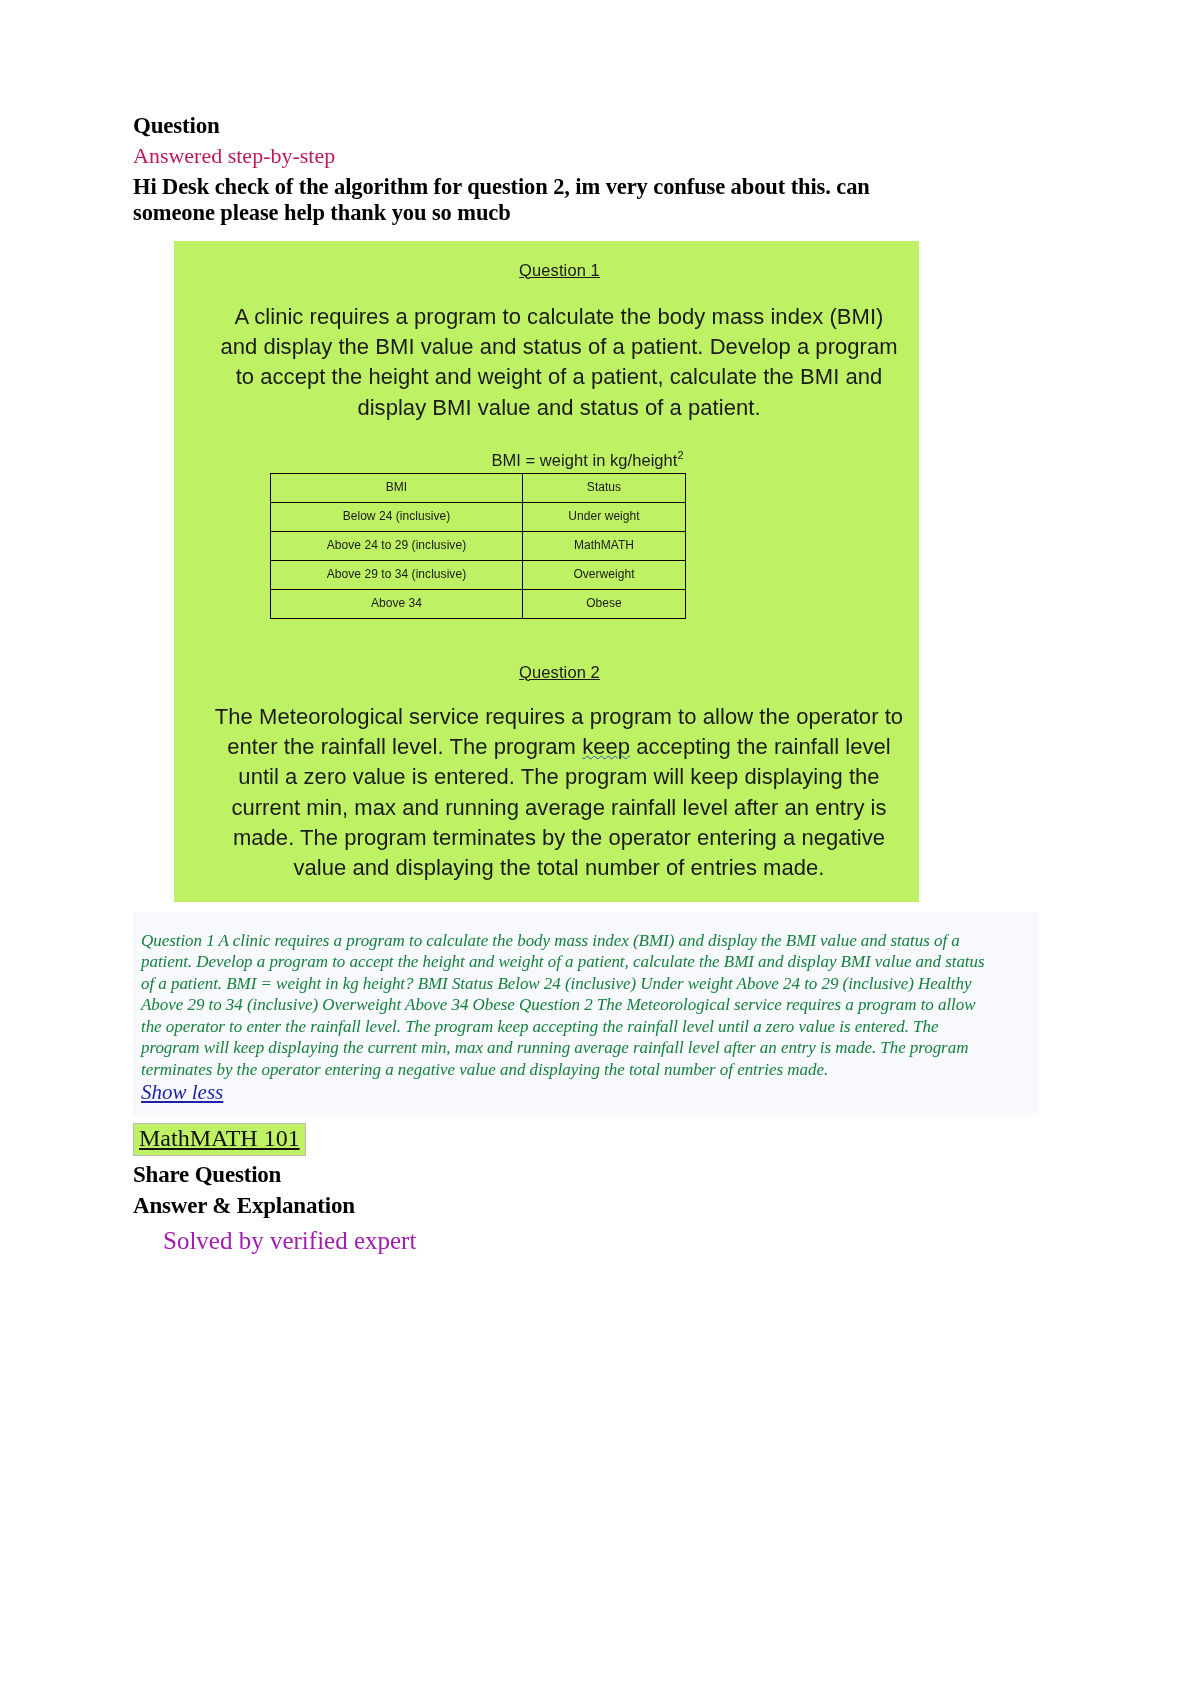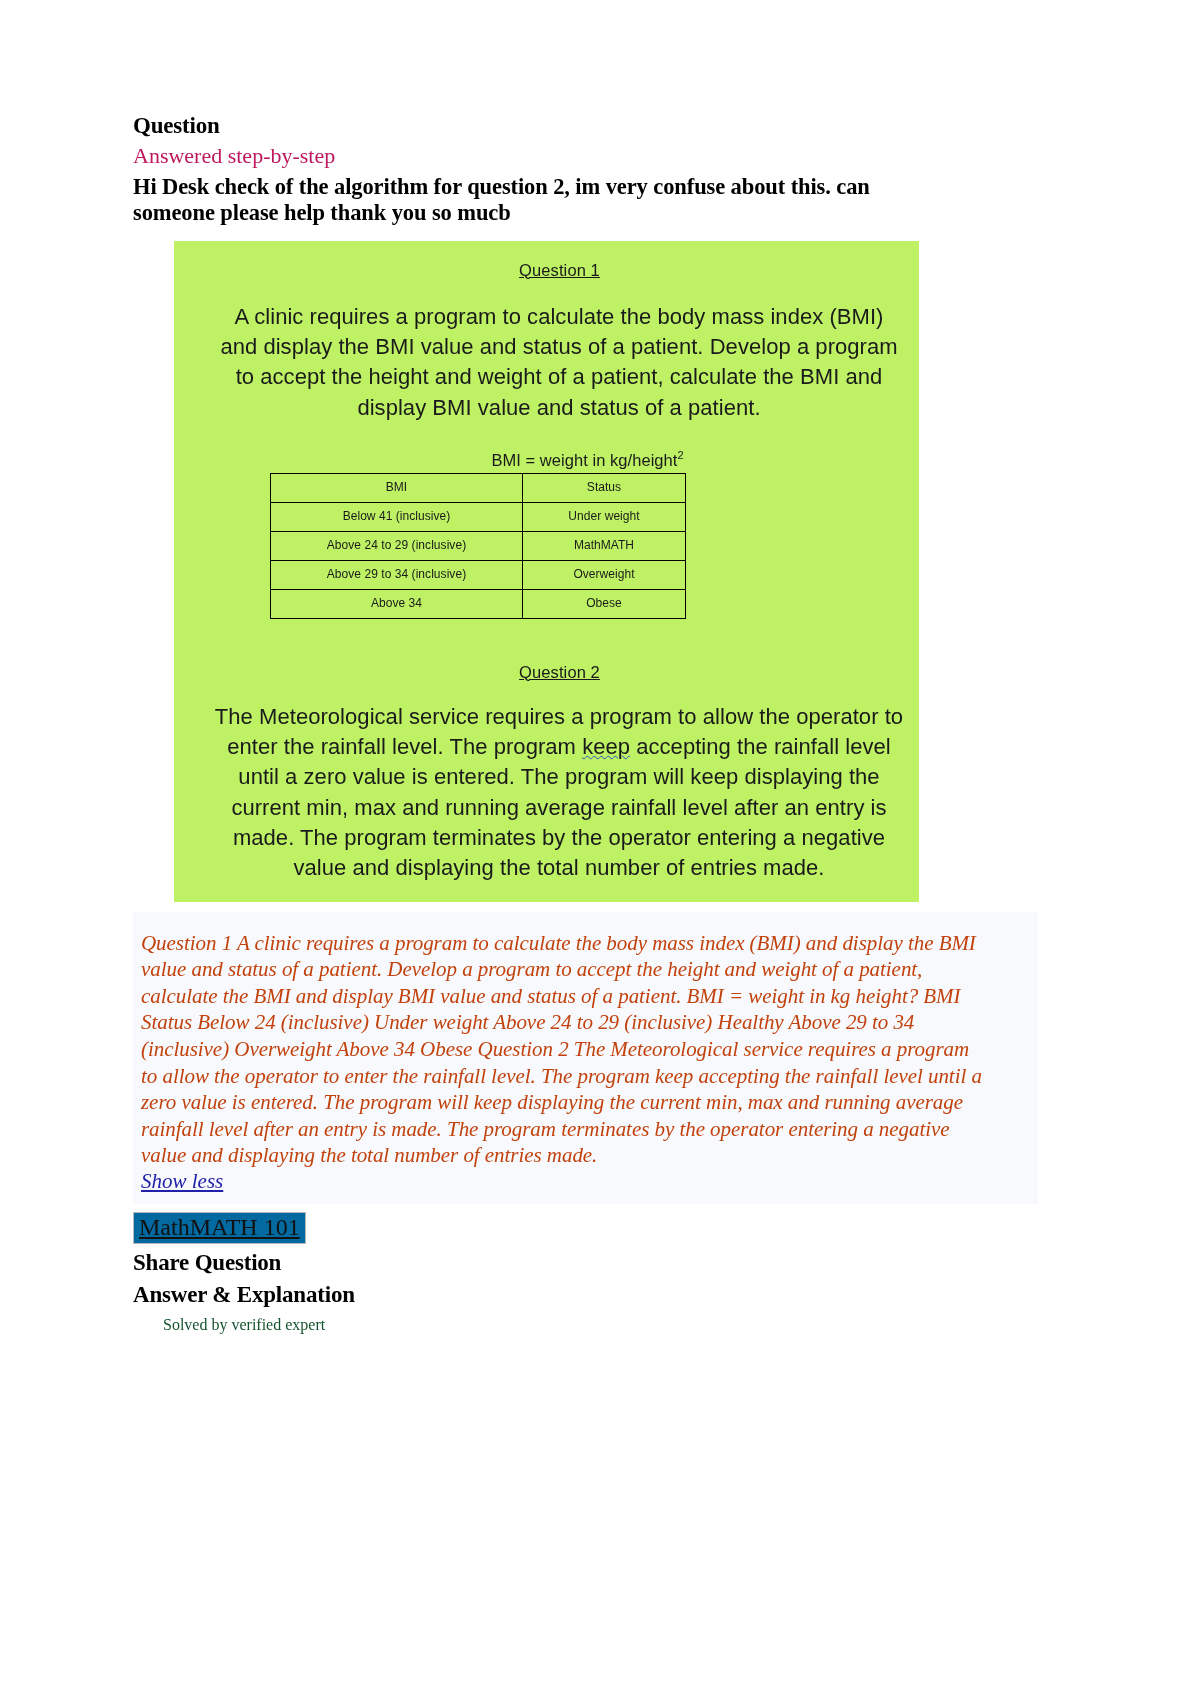"Below 41 (inclusive)" td.c1 { text: 41 -> 24 }
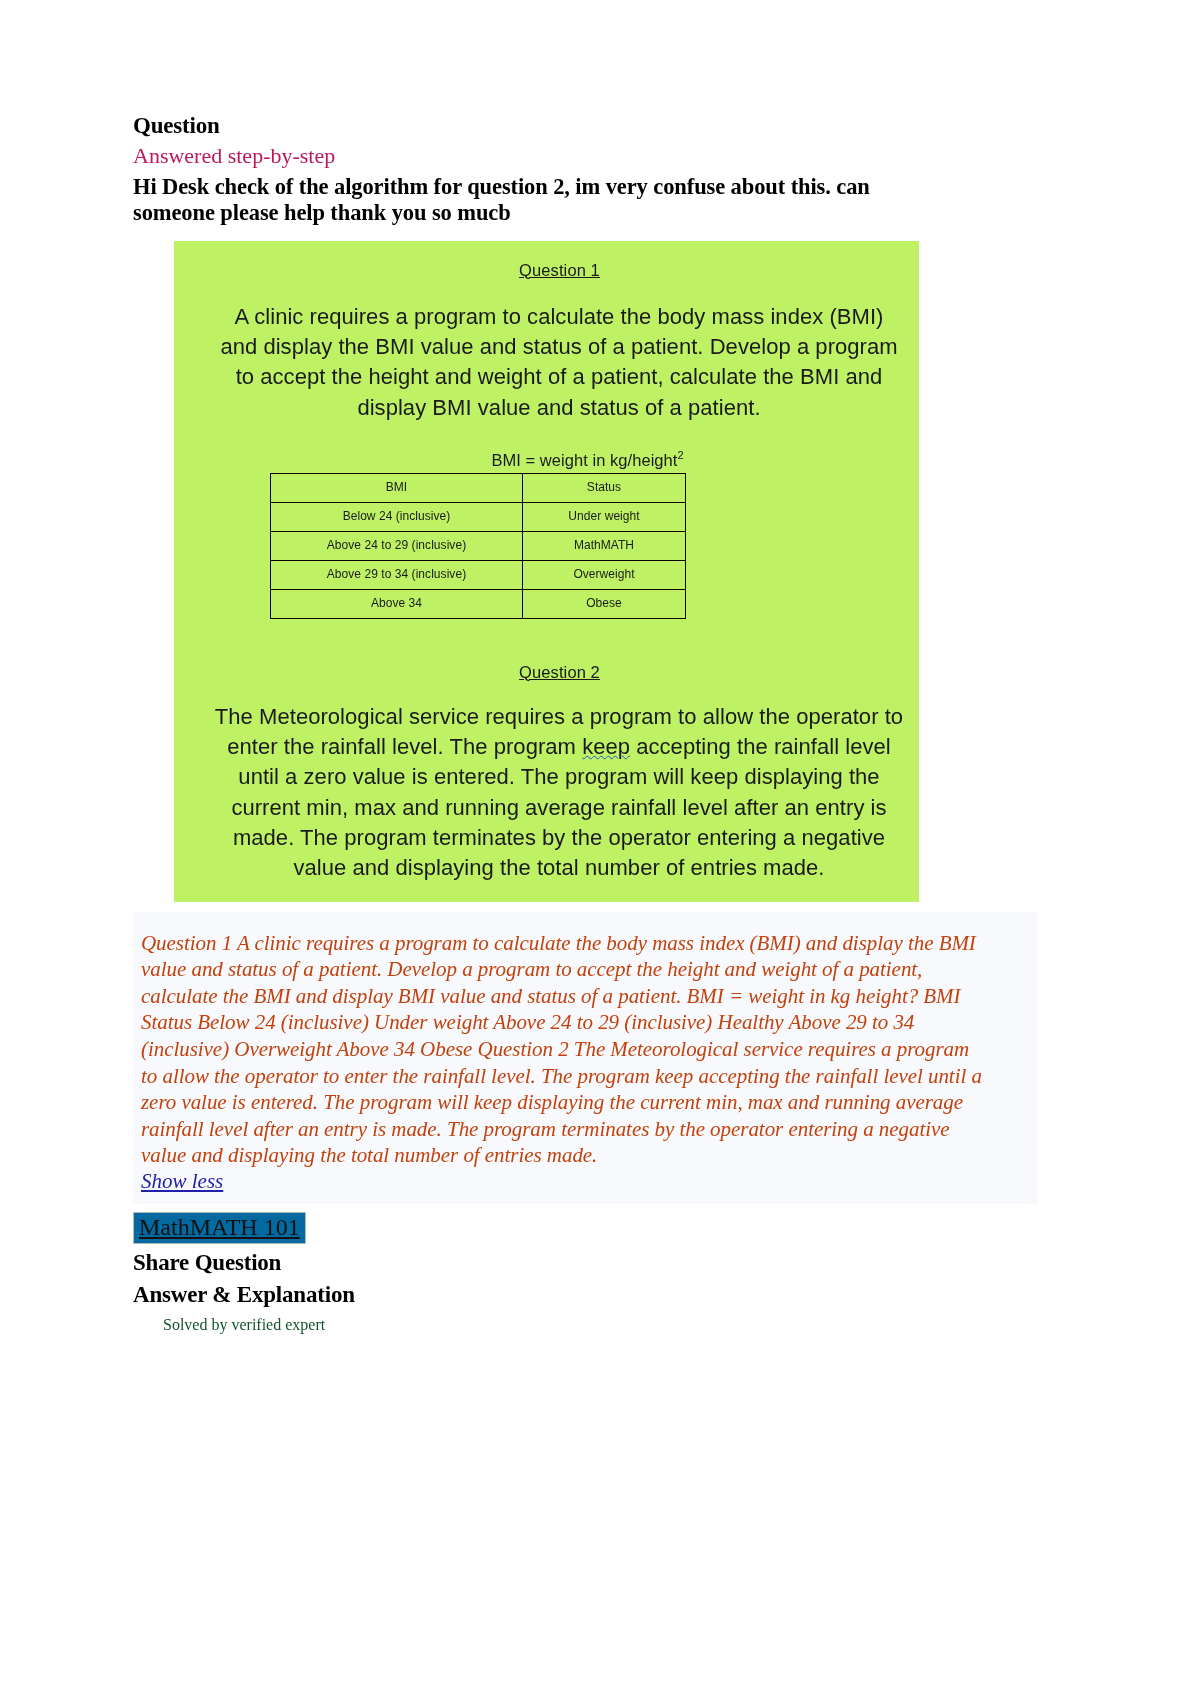"Question 1 A clinic requires" .tr-body { color: #c2410c -> #15803d; font-size: 21px -> 17px }
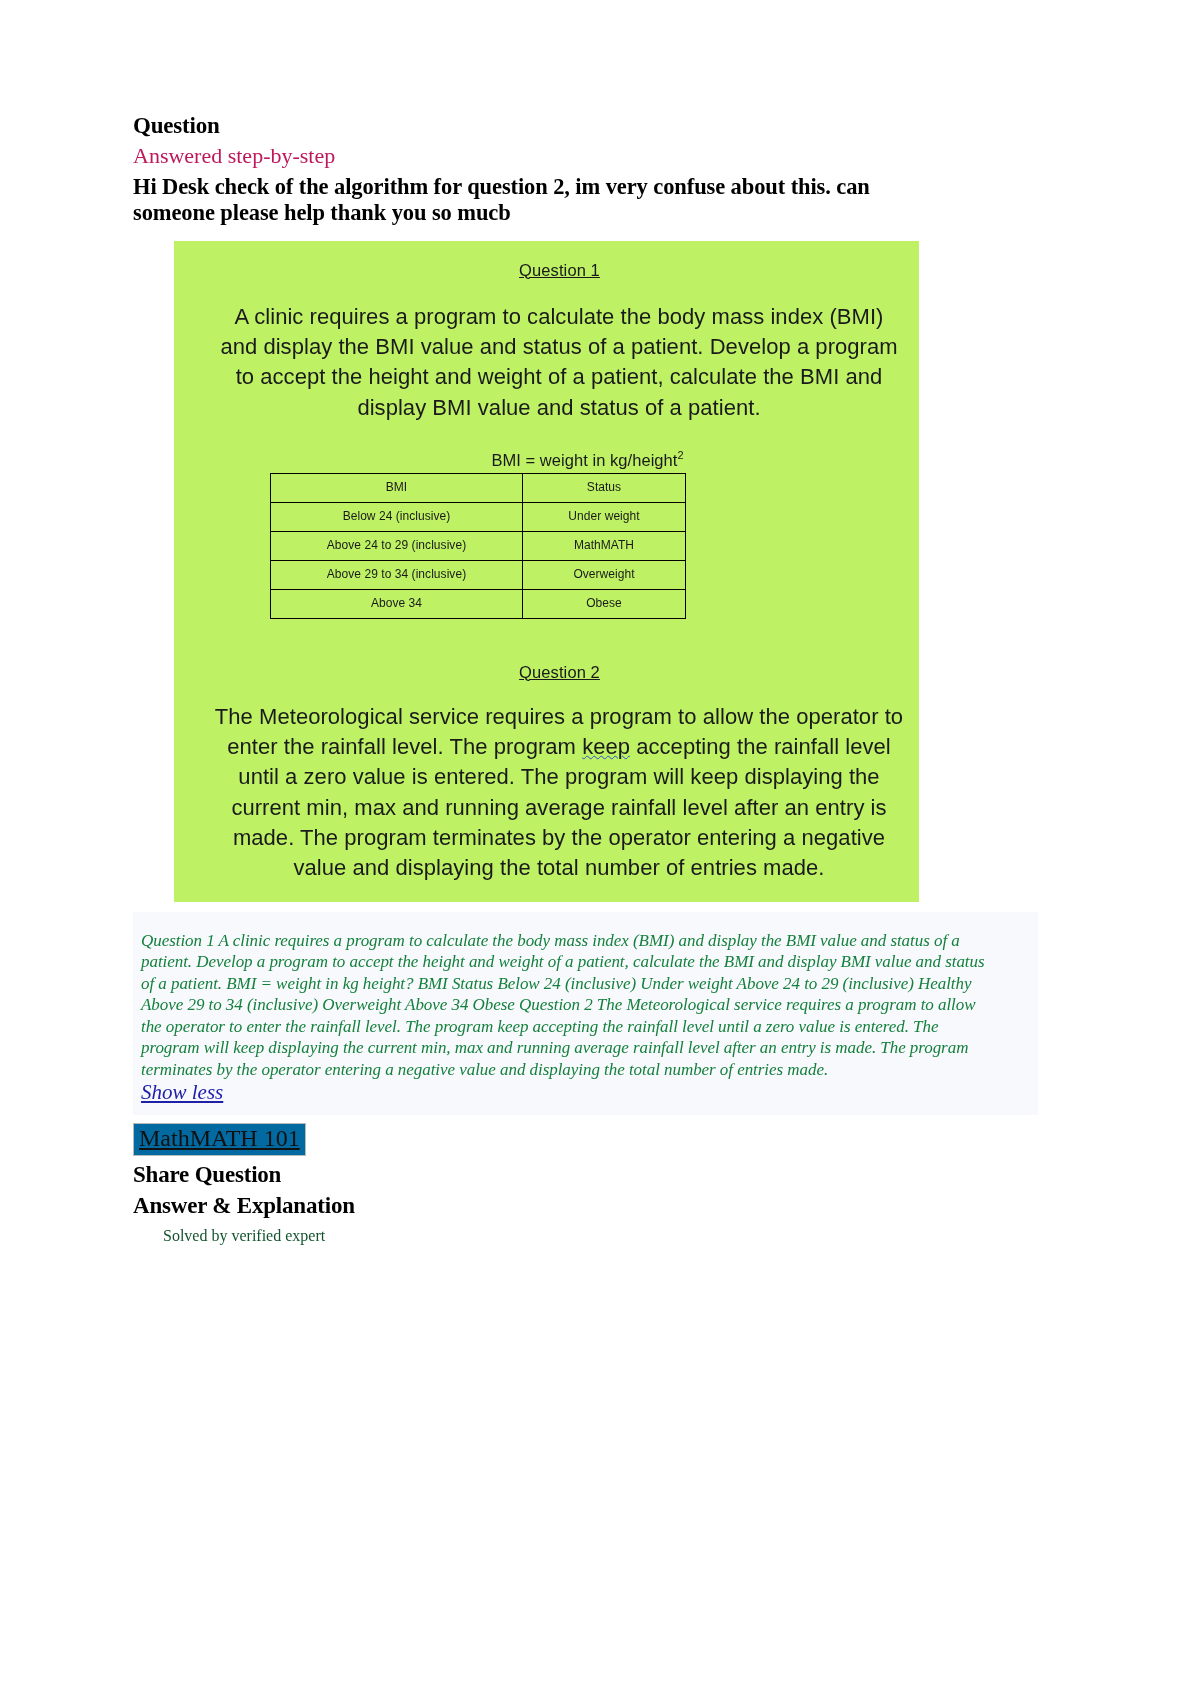"MathMATH 101" .course-badge { background: #0369a1 -> #bef264 }
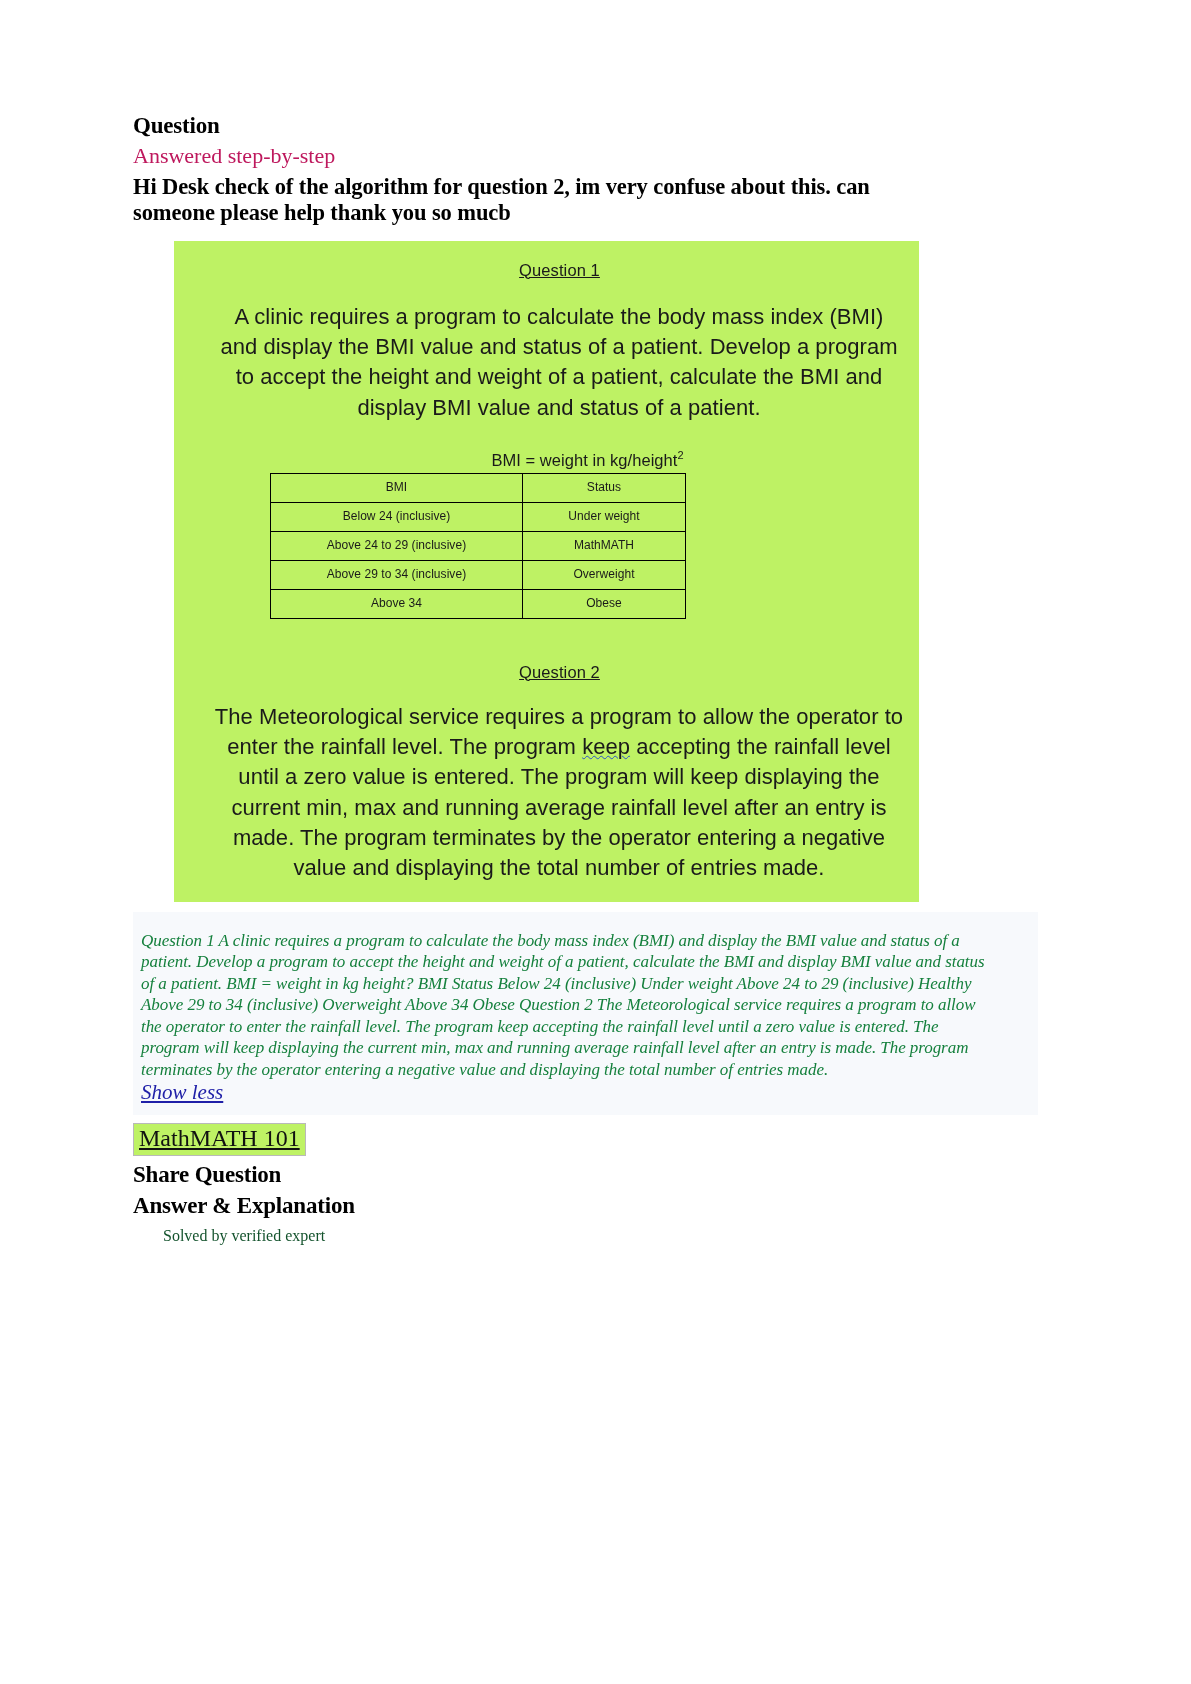"Solved by verified expert" .solved-by { color: #14532d -> #a21caf; font-size: 16px -> 25px }
